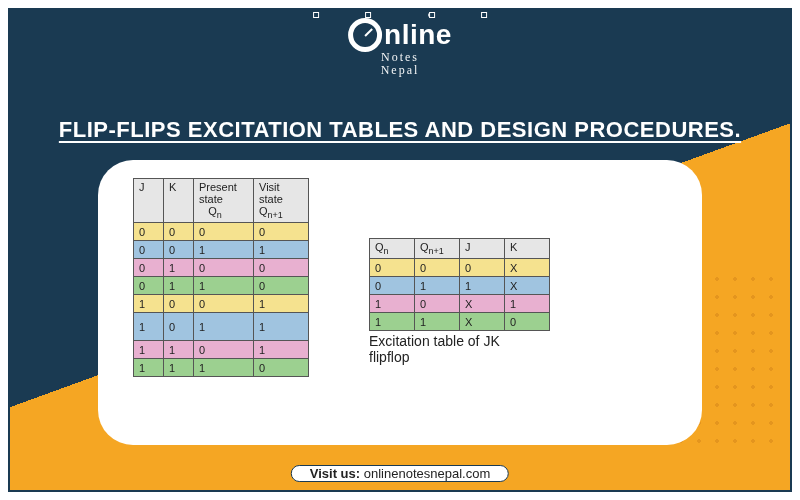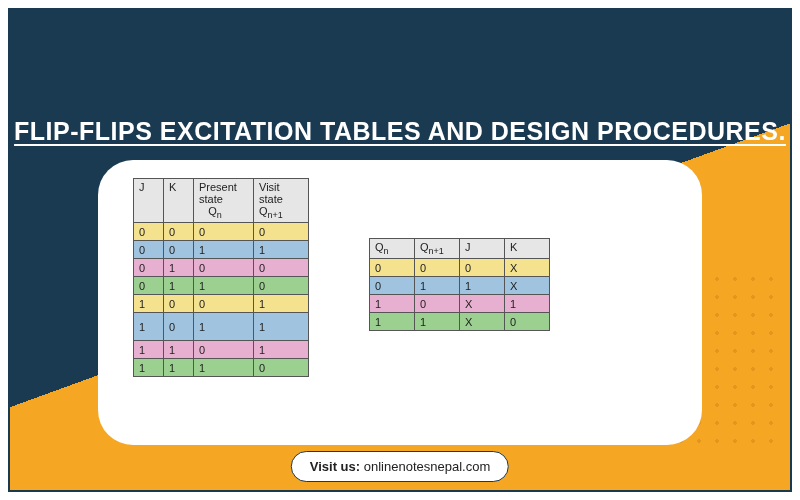"nline" div.logo { html: none -> <div> <div> <span></span> <span></span> <span></span> <span></span> <span></span> </div> <div> <span></span> <span>nline</span> </div> <div>Notes</div> <div>Nepal</div> </div> }
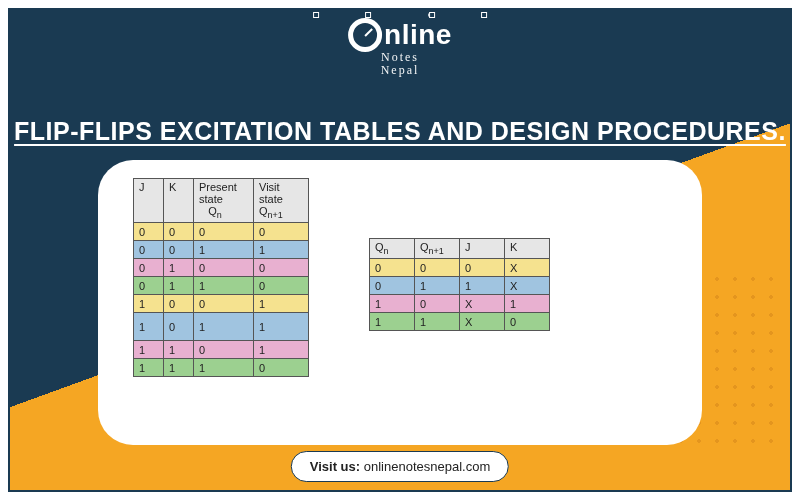"FLIP-FLIPS EXCITATION TABLES AND DESIGN" .title { font-size: 25px -> 22px }
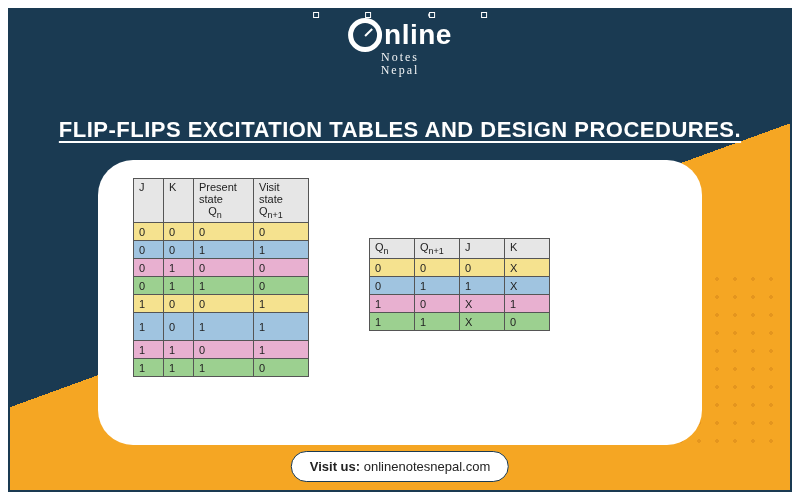"Excitation table of JK" div.caption { html: none -> <div> <span>Excitation table of JK</span><br> <span>flipflop</span> </div> }
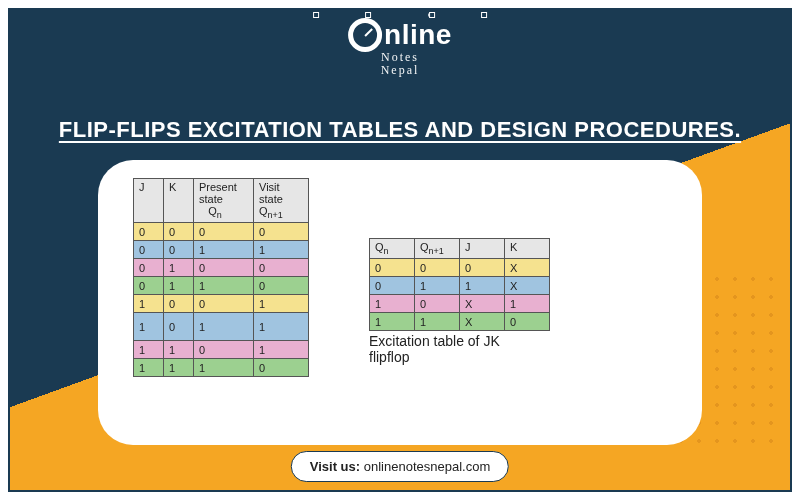"Visit us: onlinenotesnepal.com" .visit-badge { padding: 7px 18px -> 0 18px }
